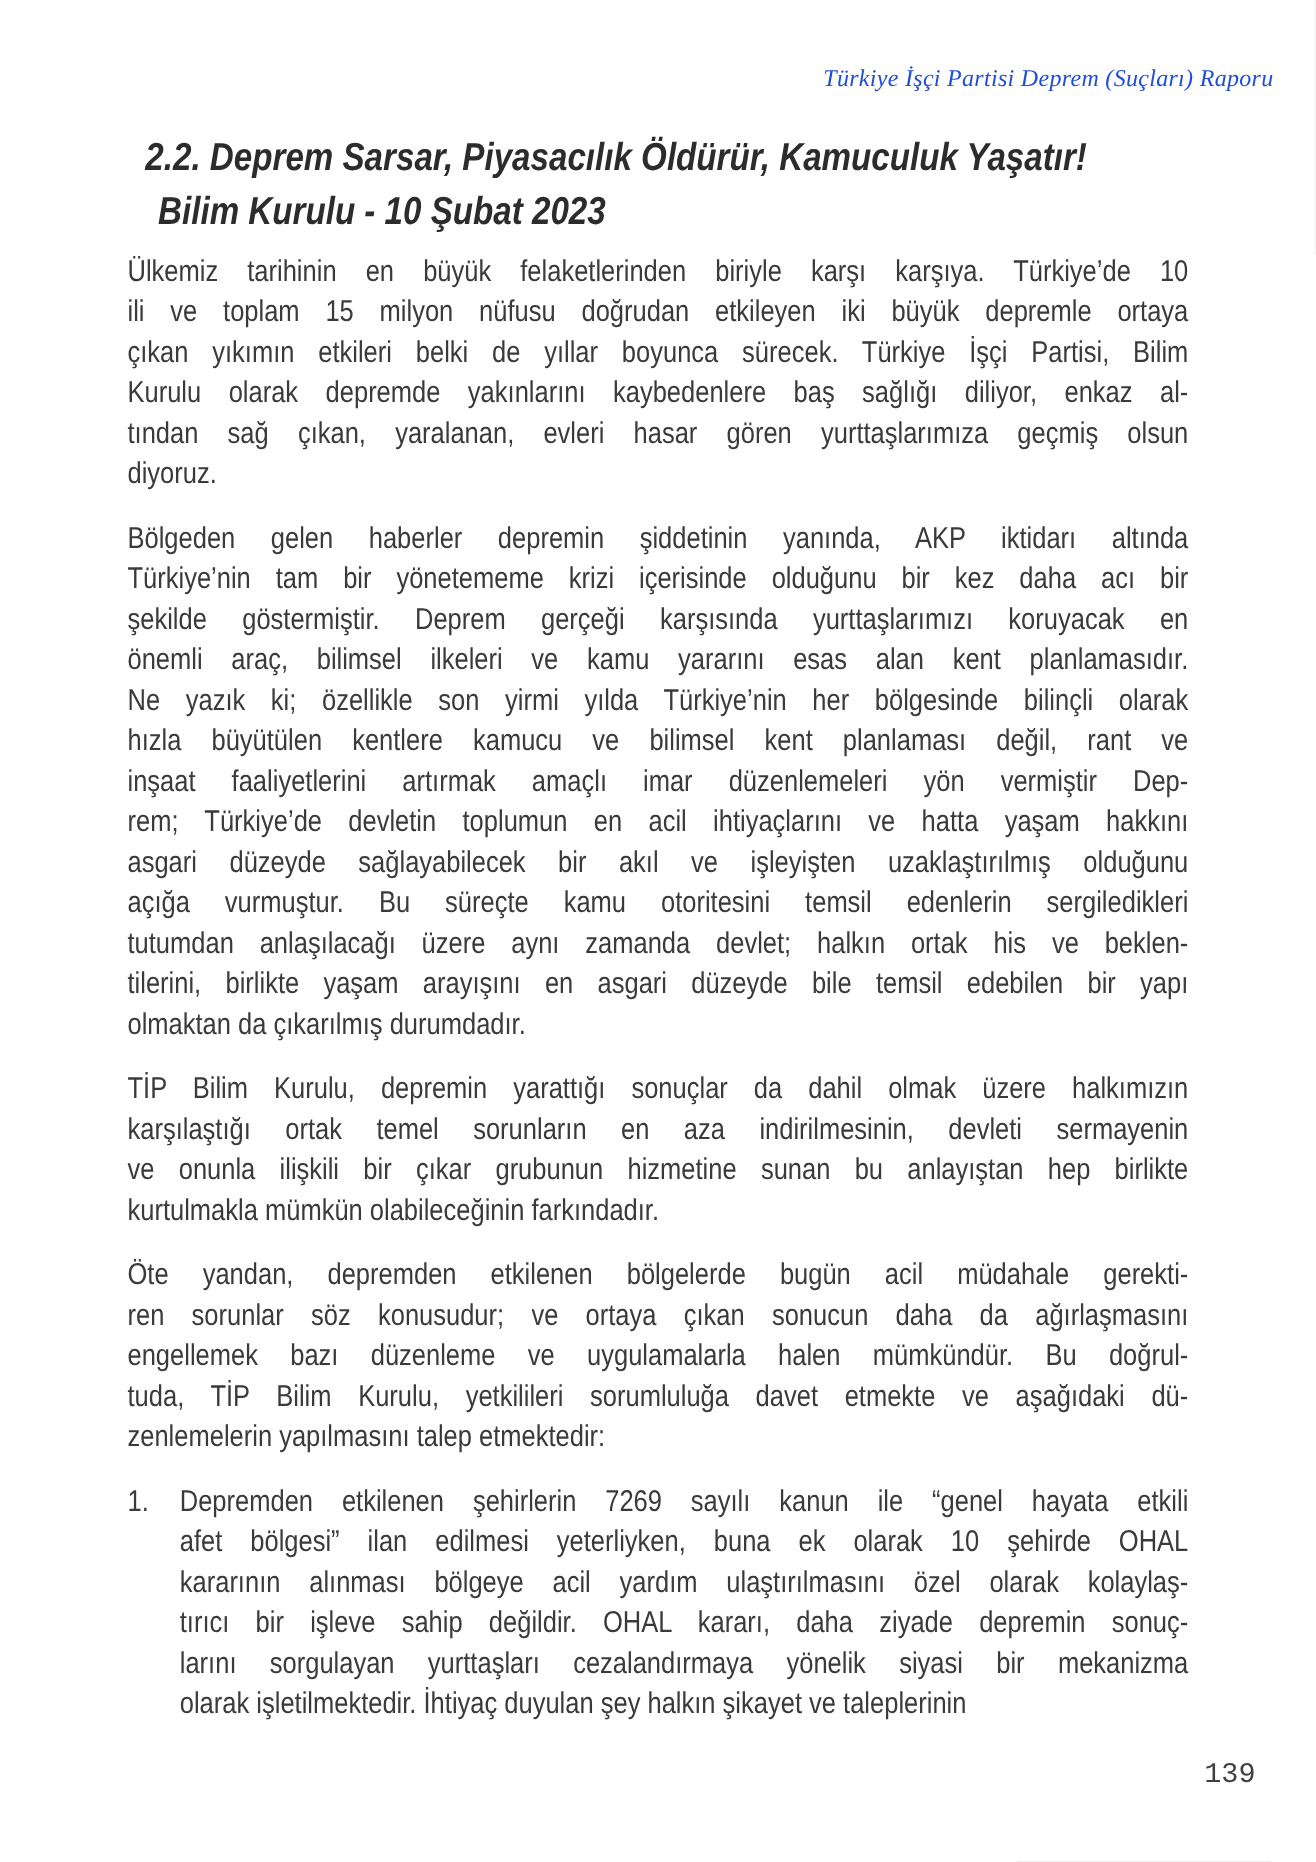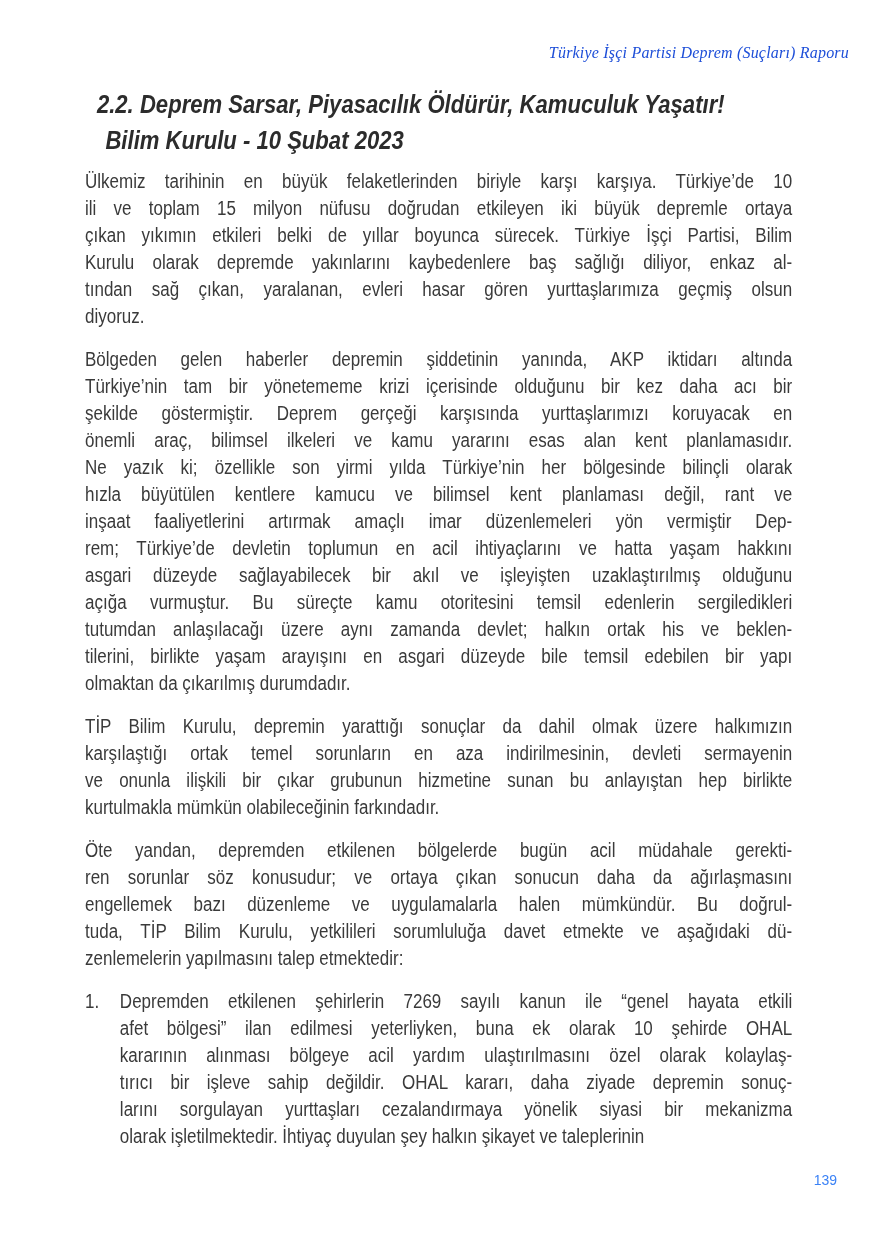"139" .page-number { color: #3b82f6 -> #404040; font-family: Liberation Sans, sans-serif -> Liberation Mono, monospace; font-size: 14px -> 19px }
